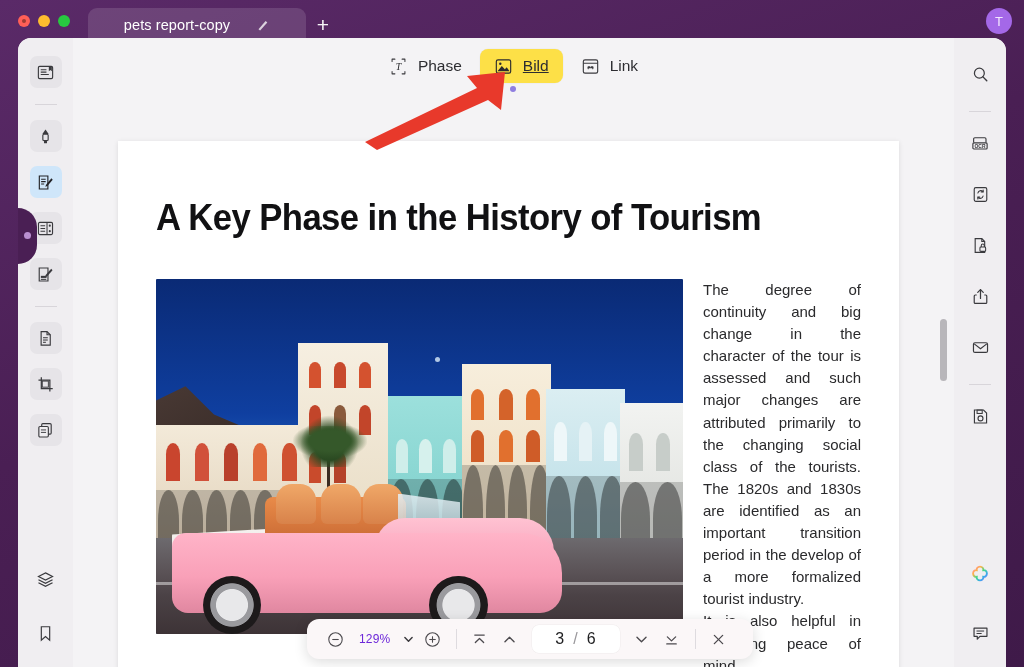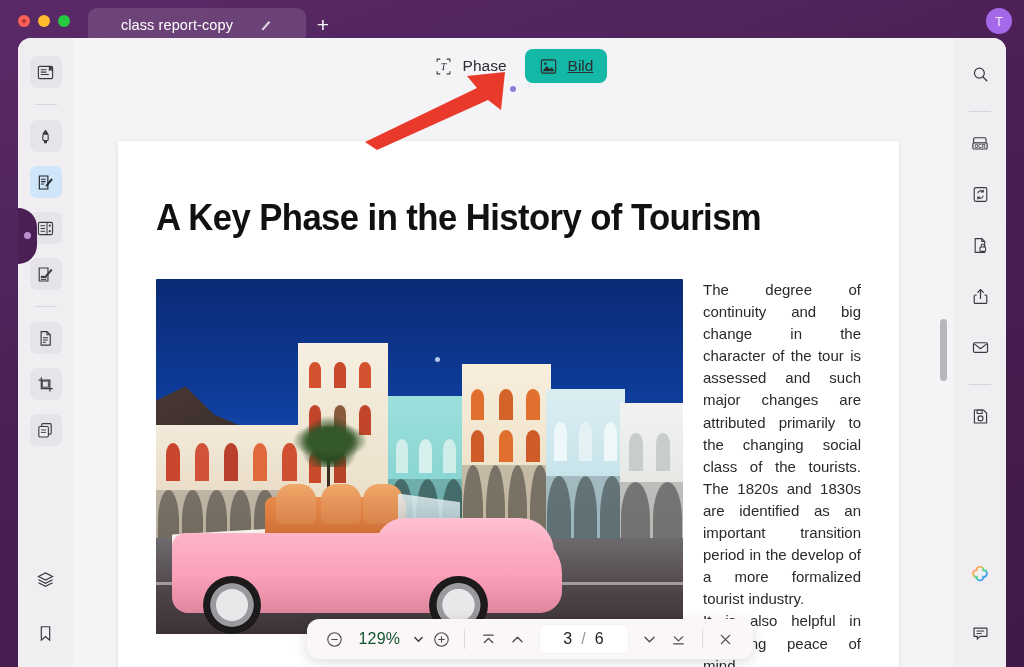"class report-copy" span { text: class -> pets }
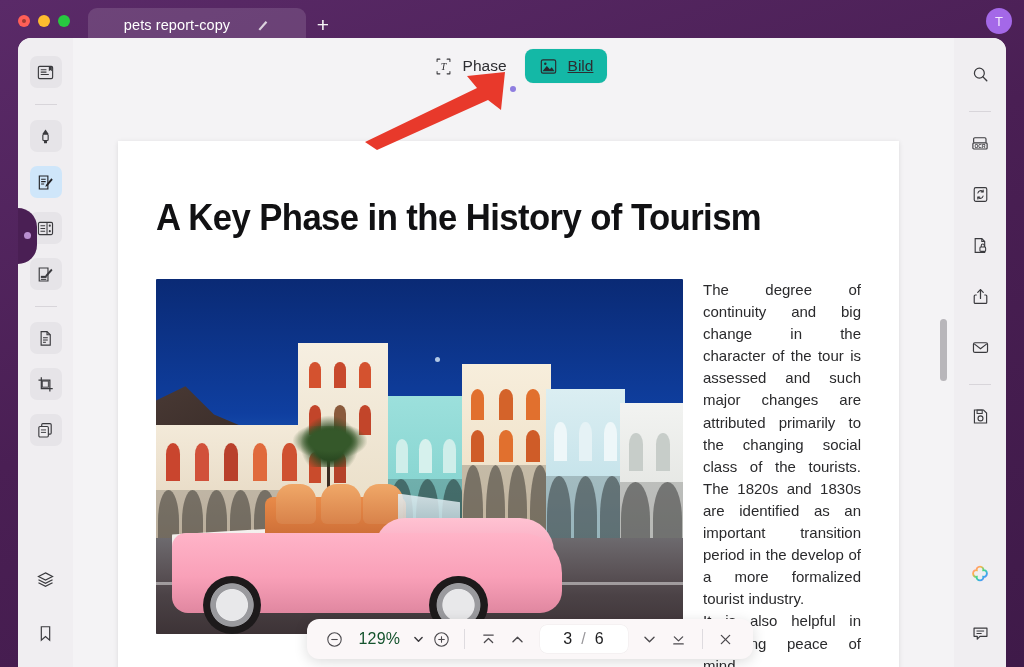"Bild" .mode-btn.selected { background: #14b8a6 -> #fde047 }
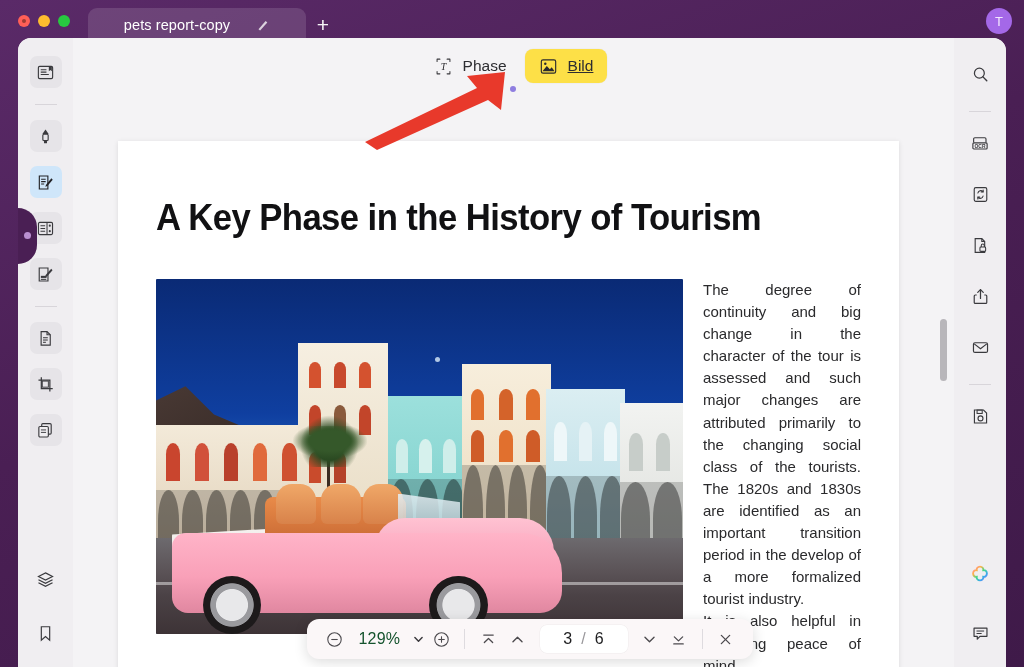"Link" div.mode-btn { html: none -> <div> <span> <svg> <rect></rect> <line></line> <path></path> </svg> </span> <span>Link</span> </div> }
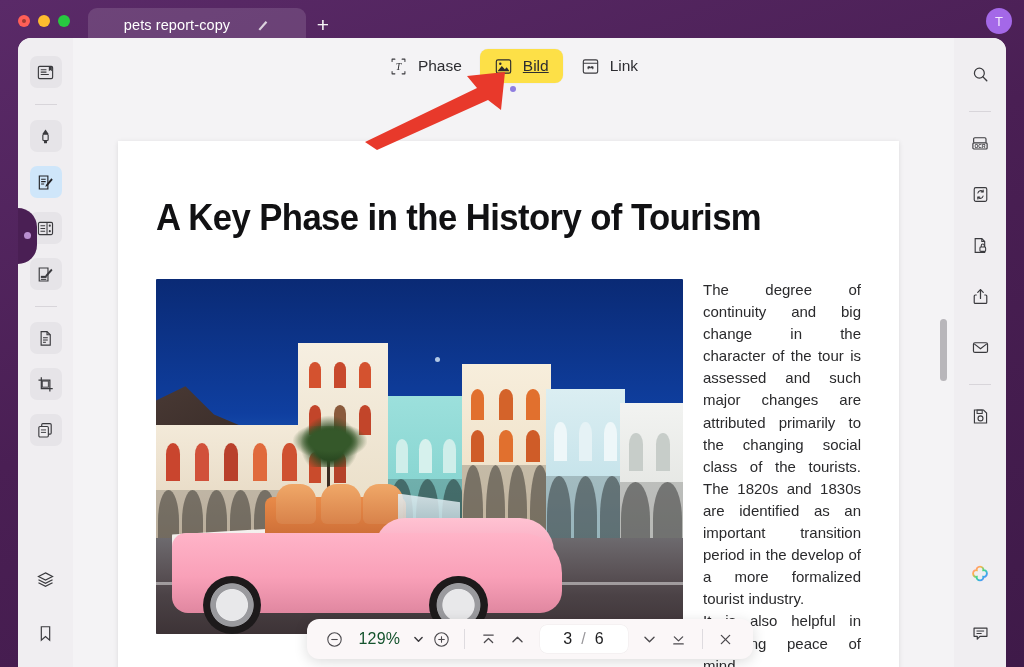"129%" #zoom-level { color: #14532d -> #6d28d9; font-size: 16px -> 12px }
